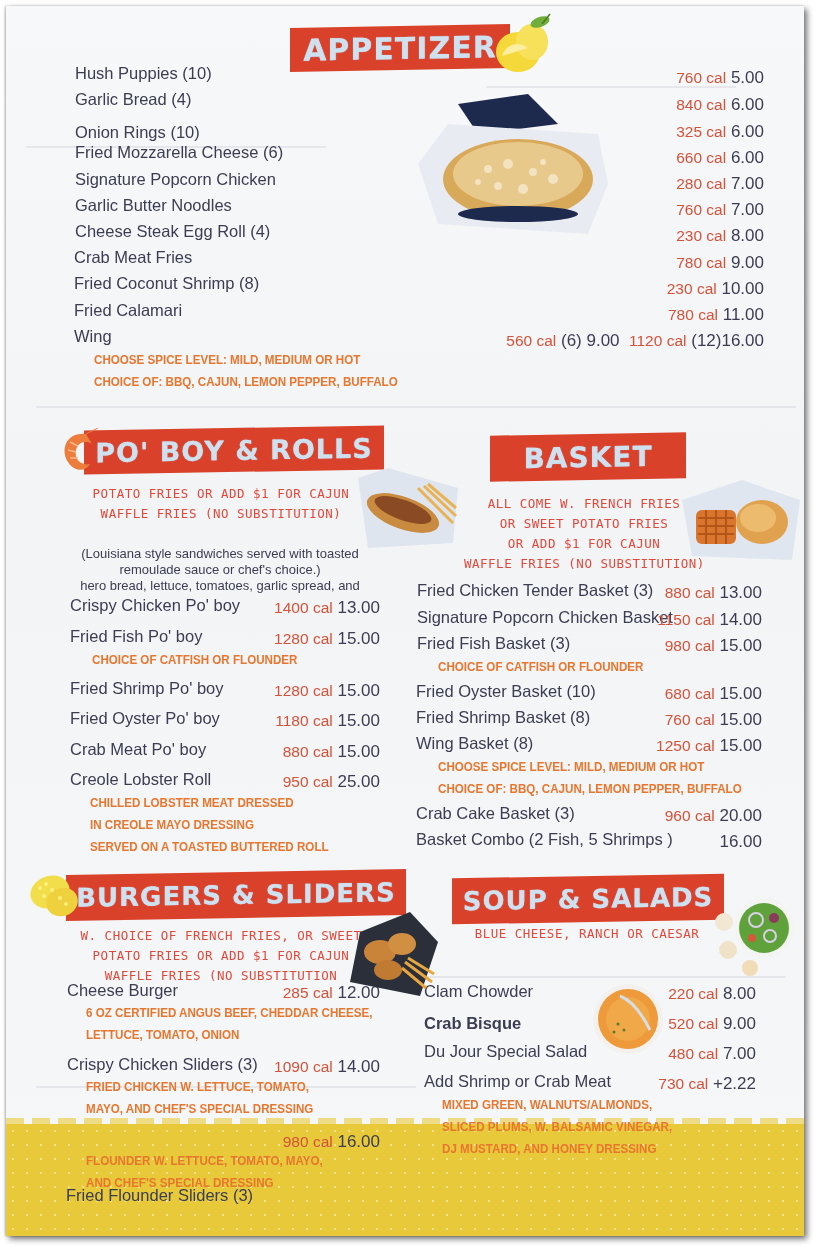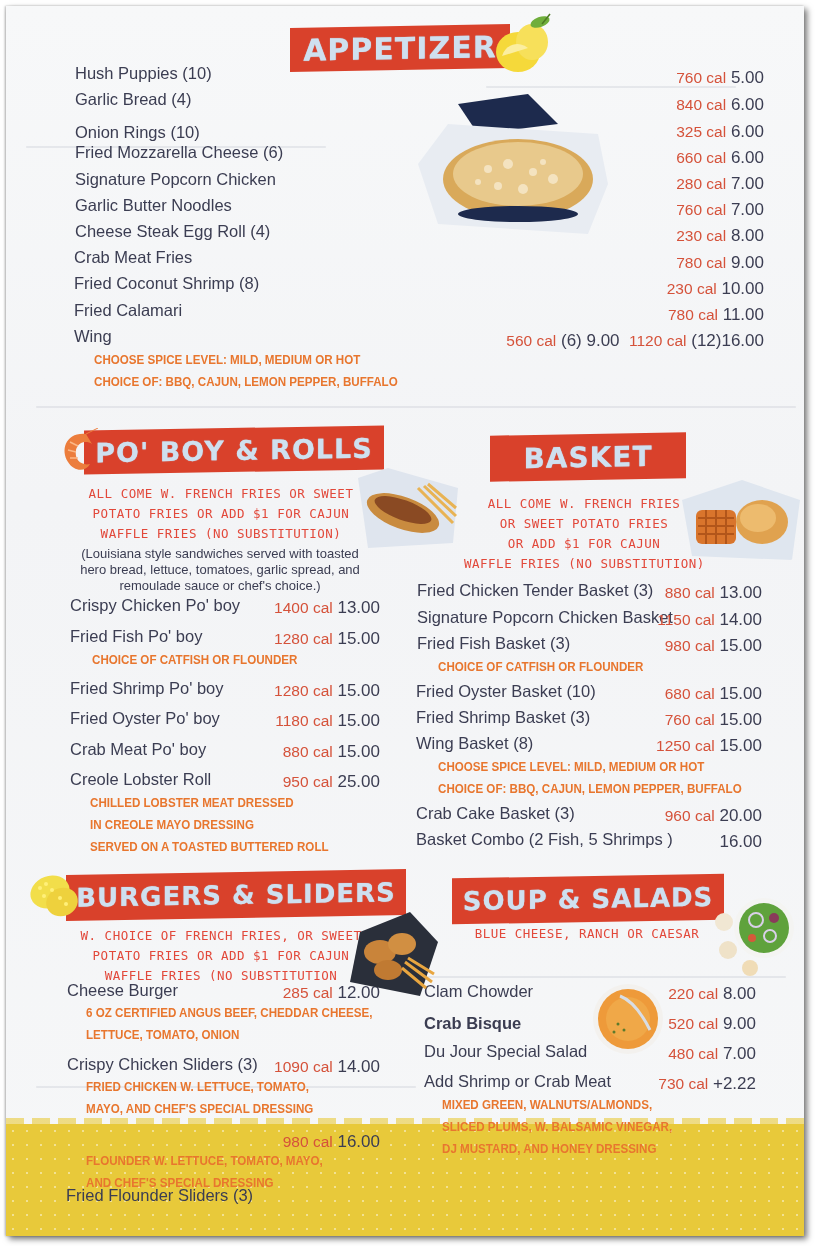"ALL COME W. FRENCH FRIES OR" div { html: <div>ALL COME W. FRENCH FRIES OR SWEET</div> -> none }
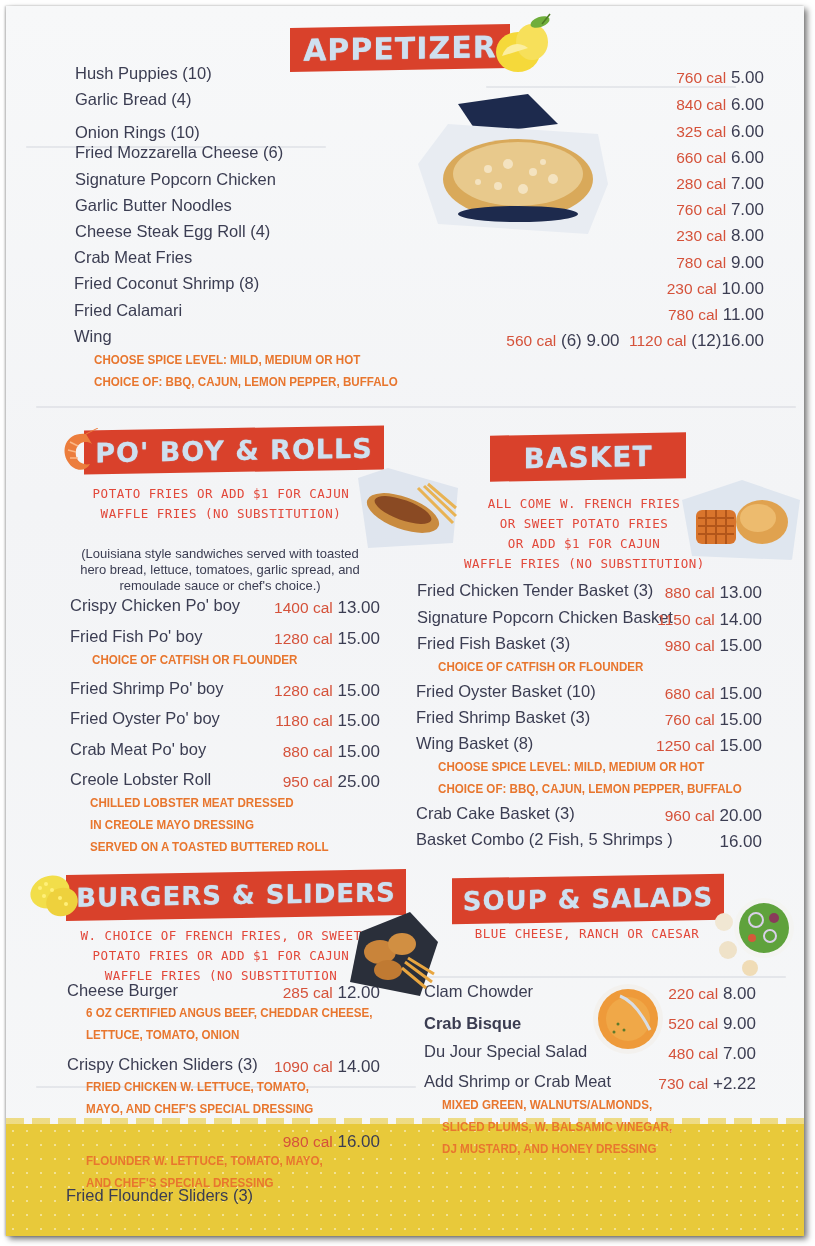"hero bread, lettuce, tomatoes, garlic" div { order: before "remoulade sauce or chef's choice.)" -> after "remoulade sauce or chef's choice.)" }
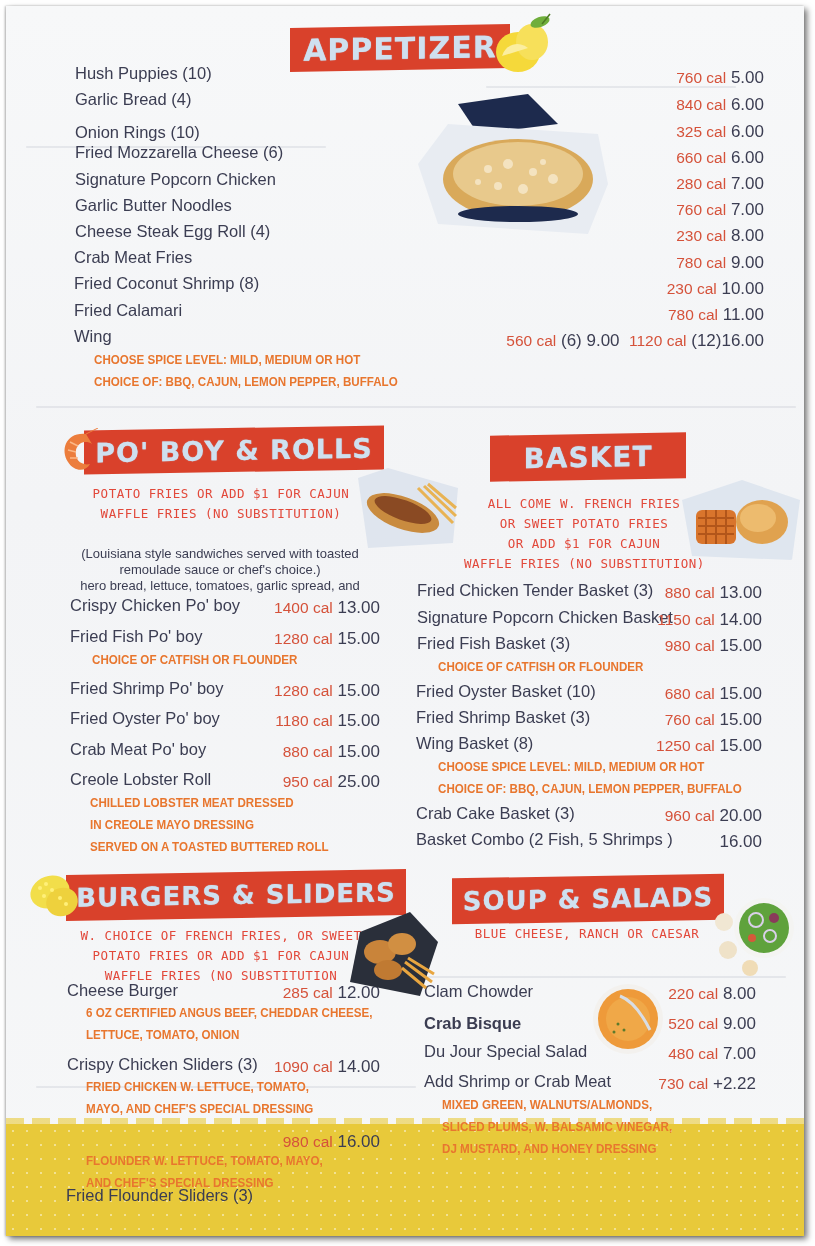"Fried Shrimp Basket (3)" div.item { text: 3 -> 8 }
